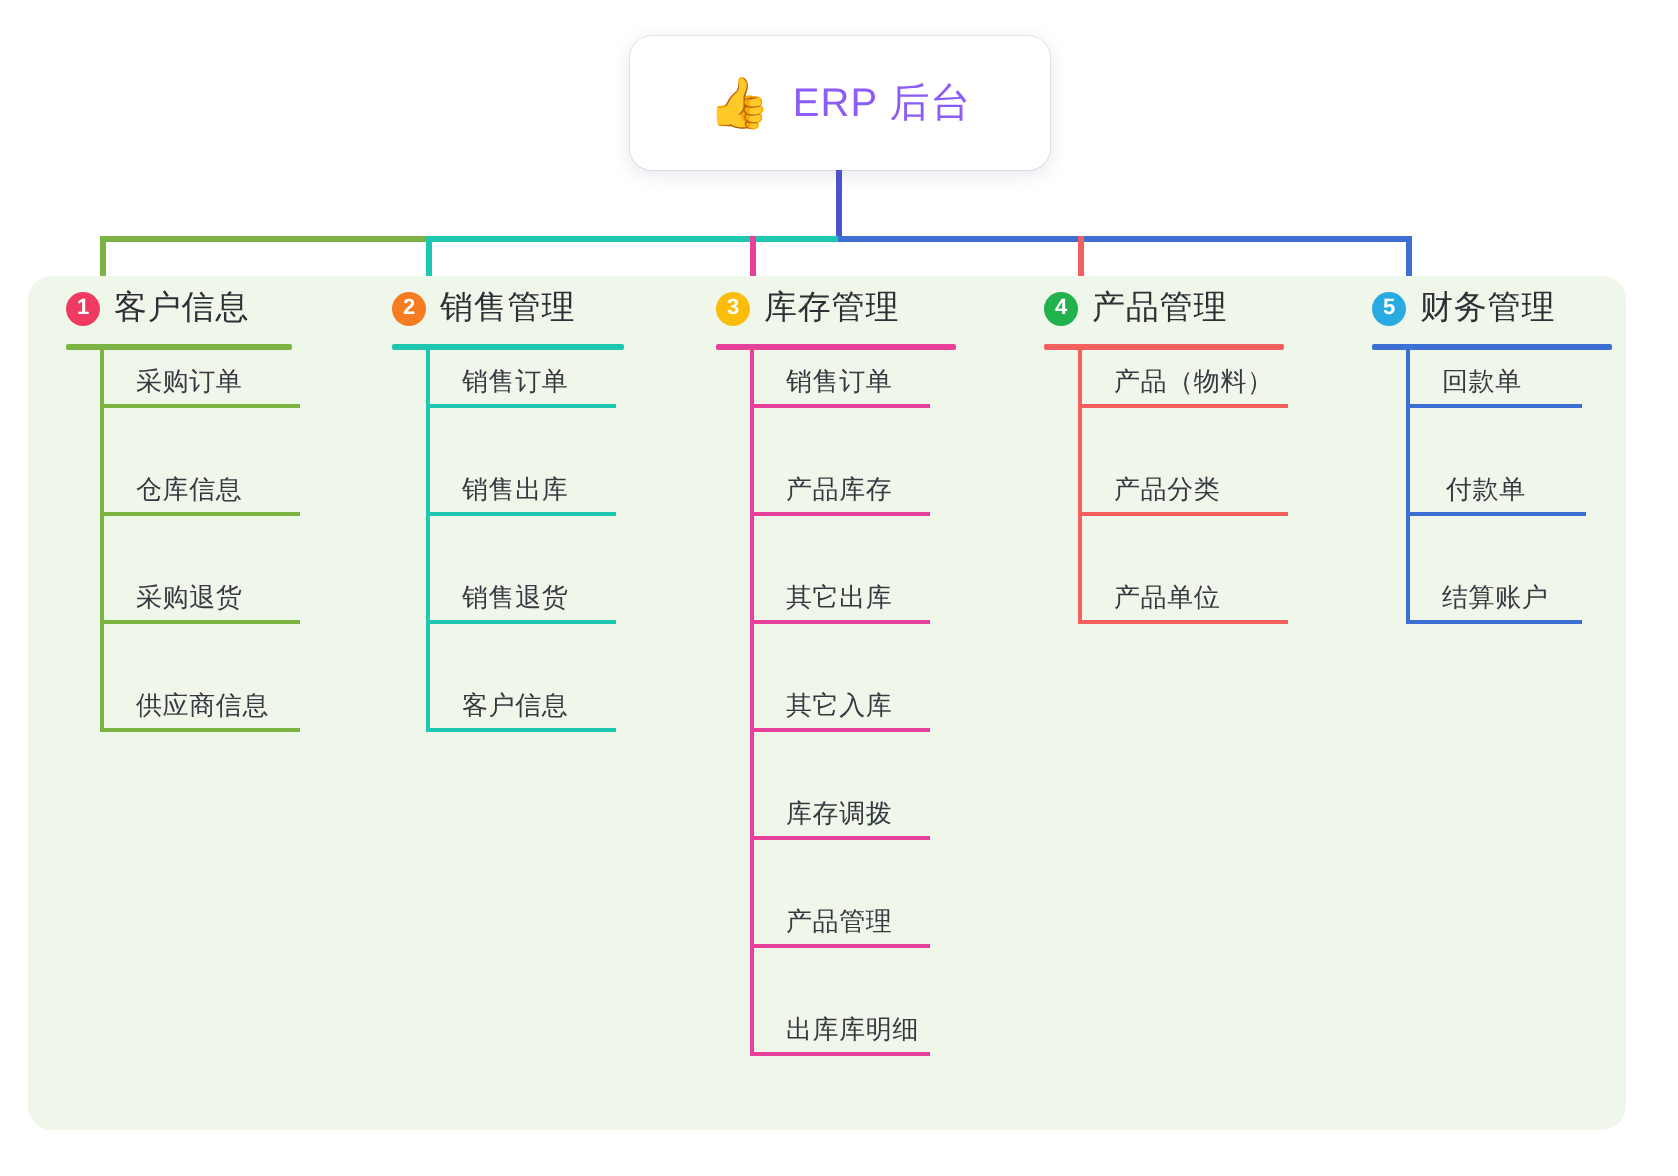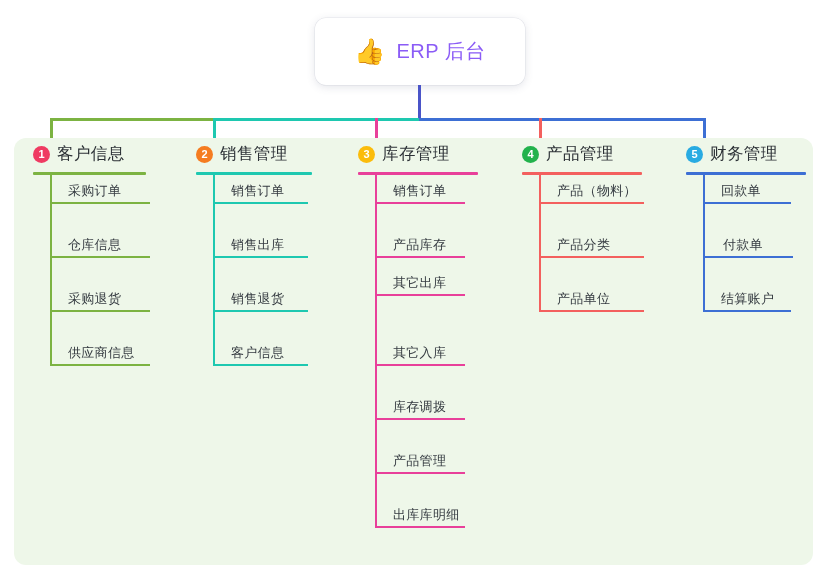"其它出库" div.item { top: 124px -> 140px }
